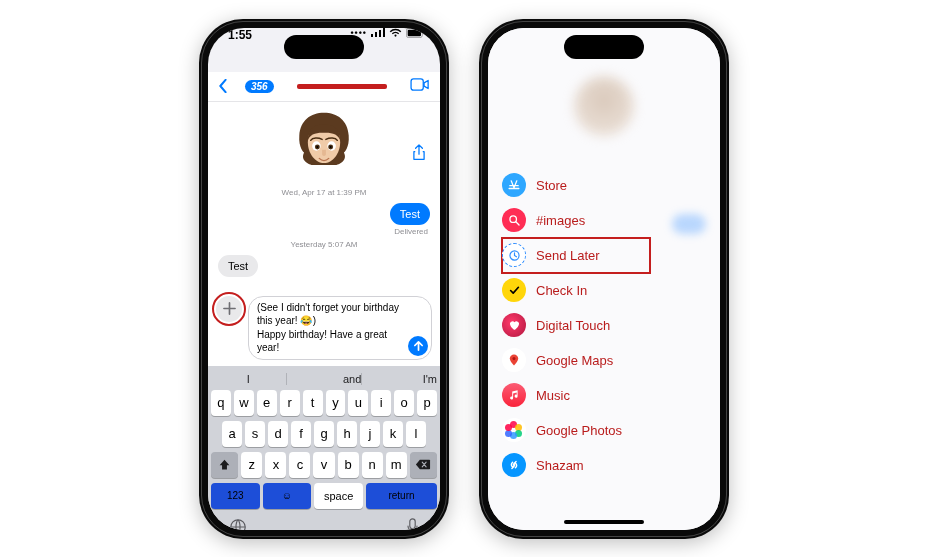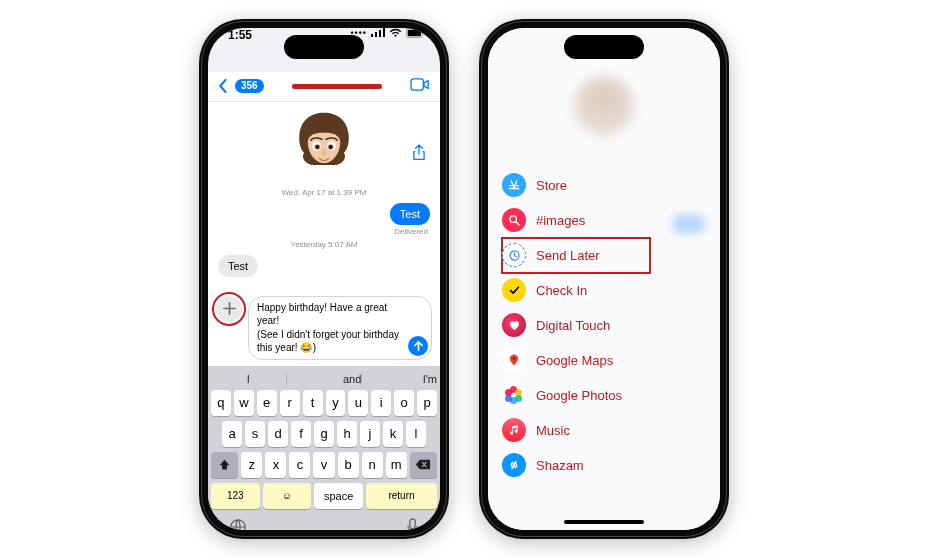"356" .back { align-items: none -> center; font-style: none -> italic; gap: 8px -> 18px }
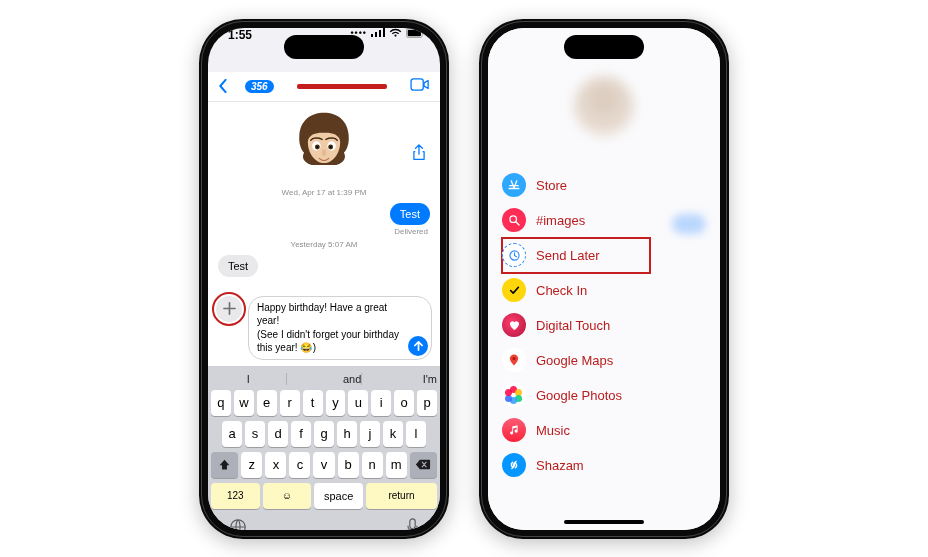"Happy birthday! Have a great" div { order: before "(See I didn't forget your" -> after "(See I didn't forget your" }
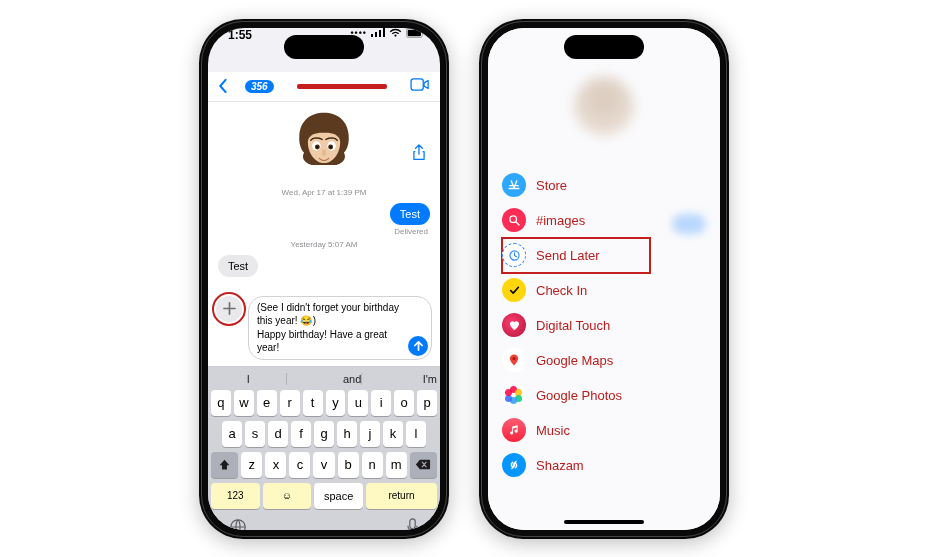"Google Photos" div.menu-item { order: before "Music" -> after "Music" }
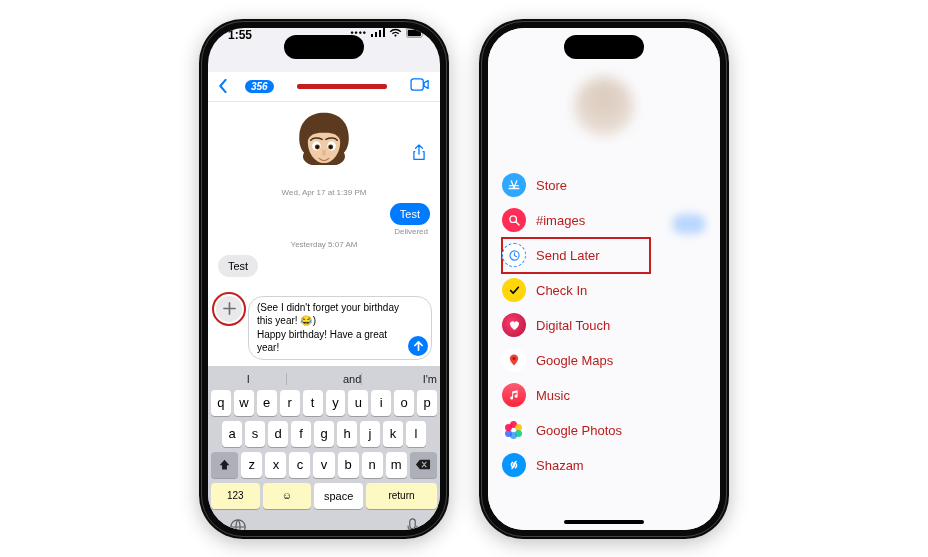"123" .key.dark { background: #fef9c3 -> #1d4ed8 }
